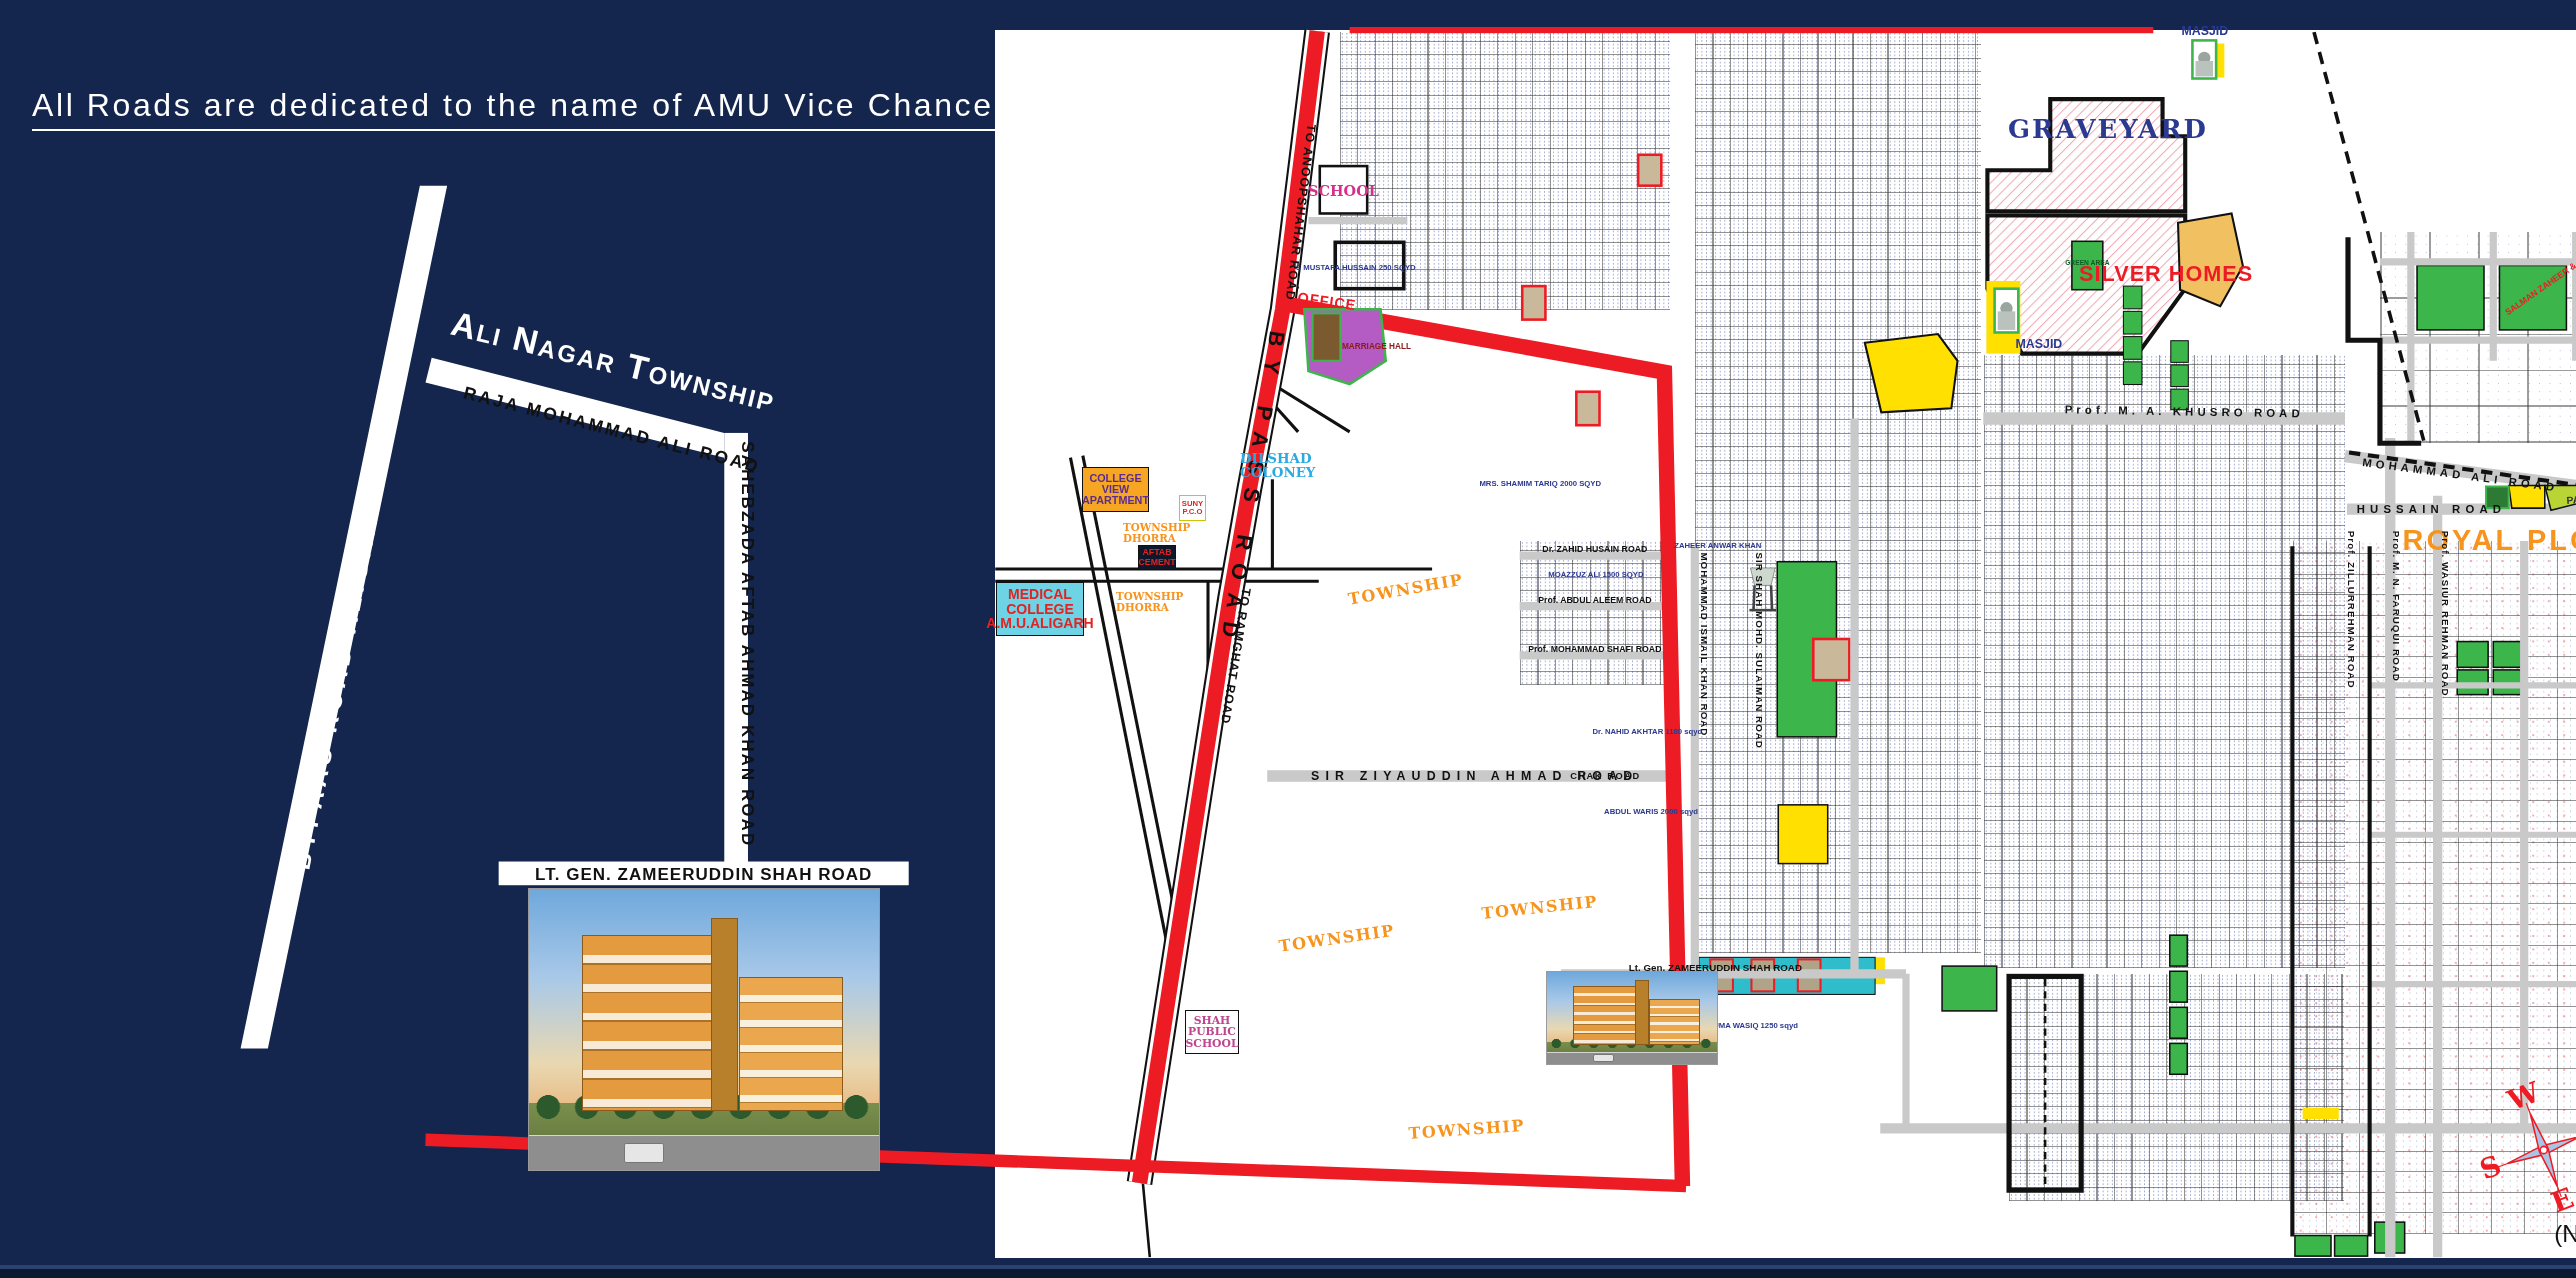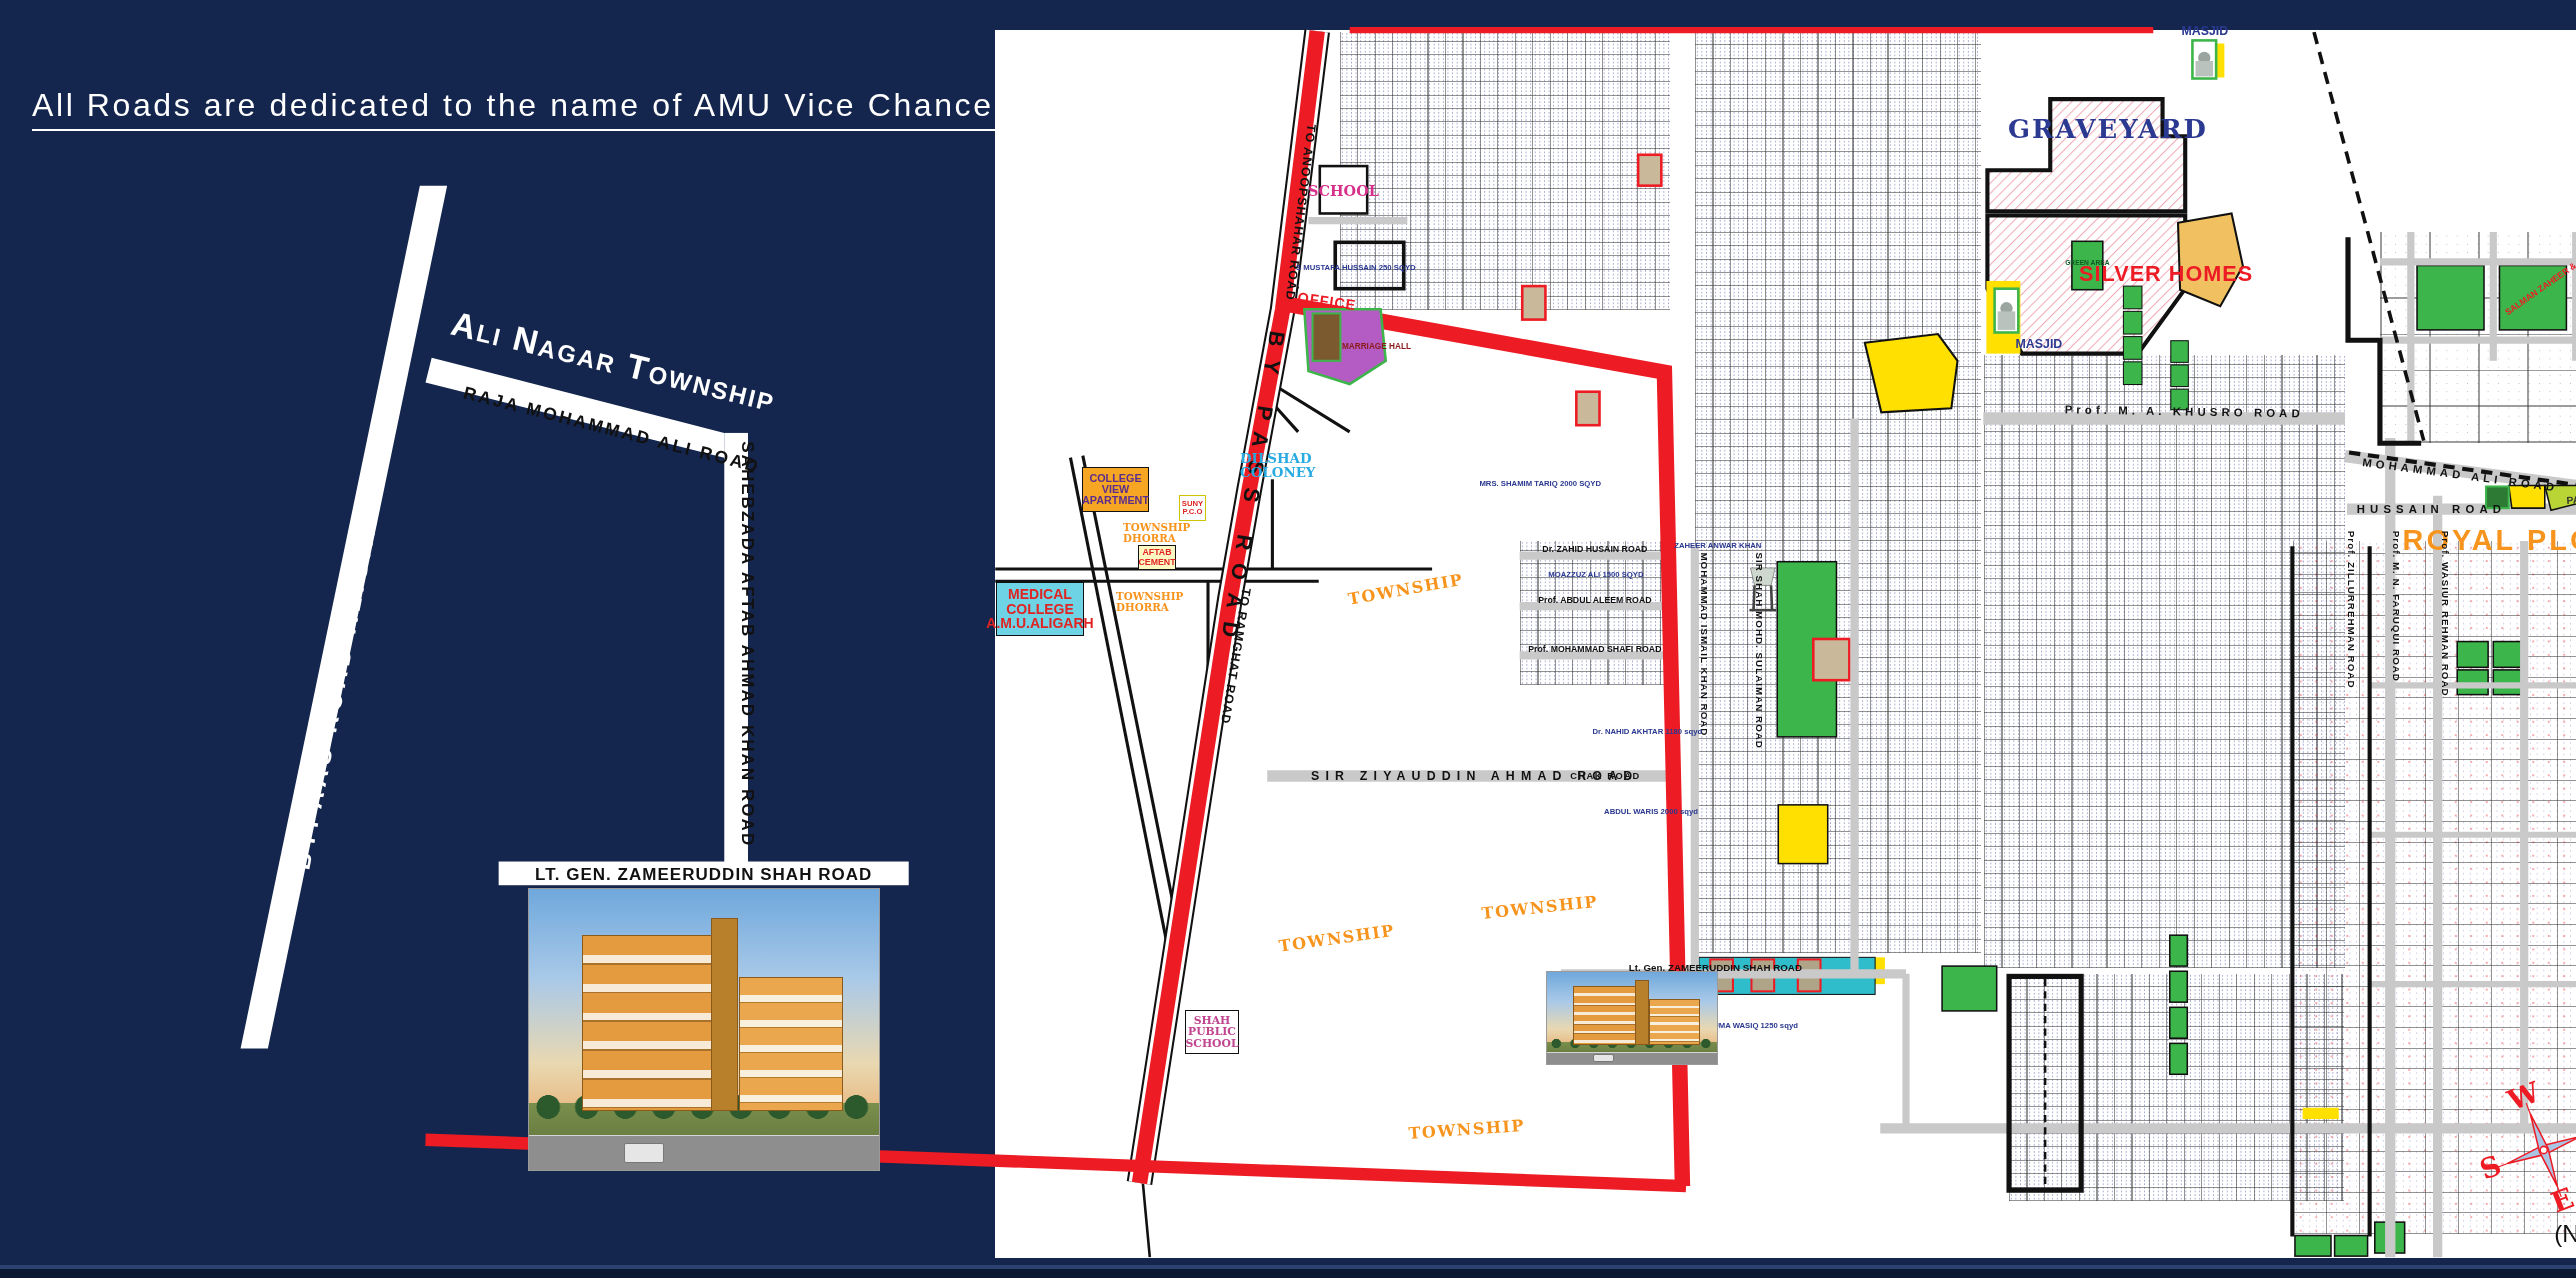"AFTAB CEMENT" div.abs { background: #fef9c3 -> #0f172a }
